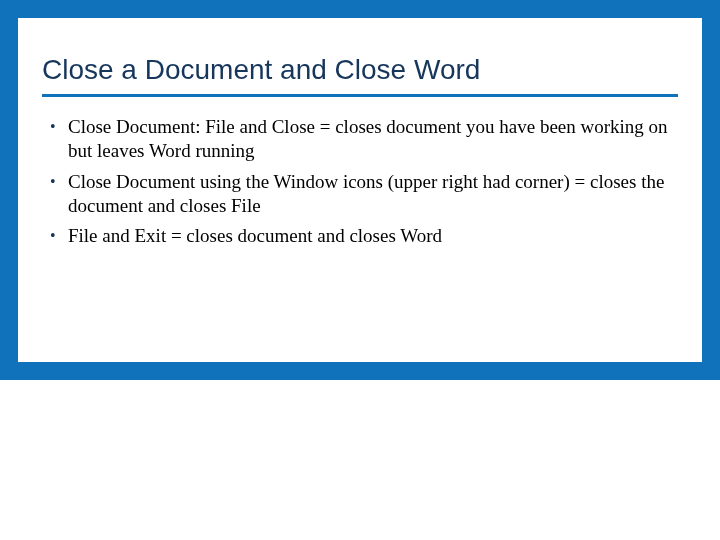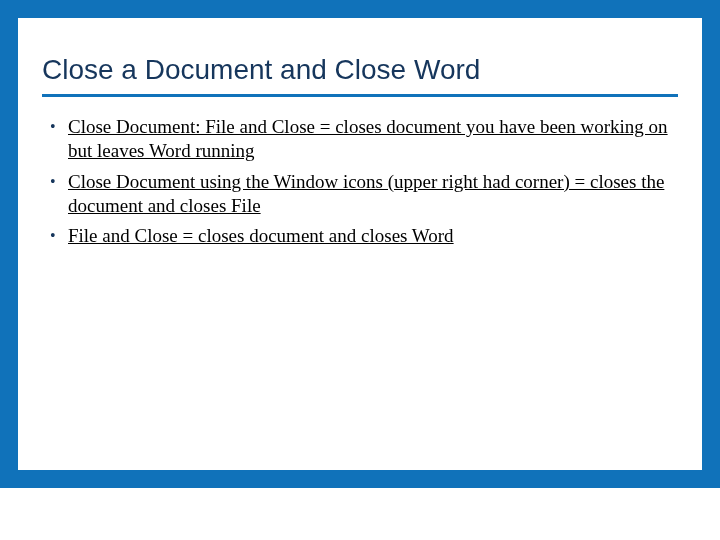"Close a Document and Close" .slide-frame { height: 488px -> 380px }
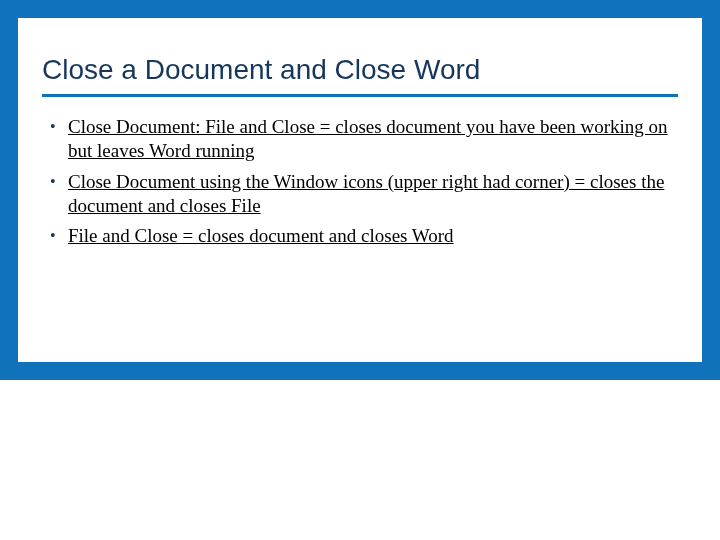"Close Document: File and Close" .bullet-text { text-decoration: underline -> none }
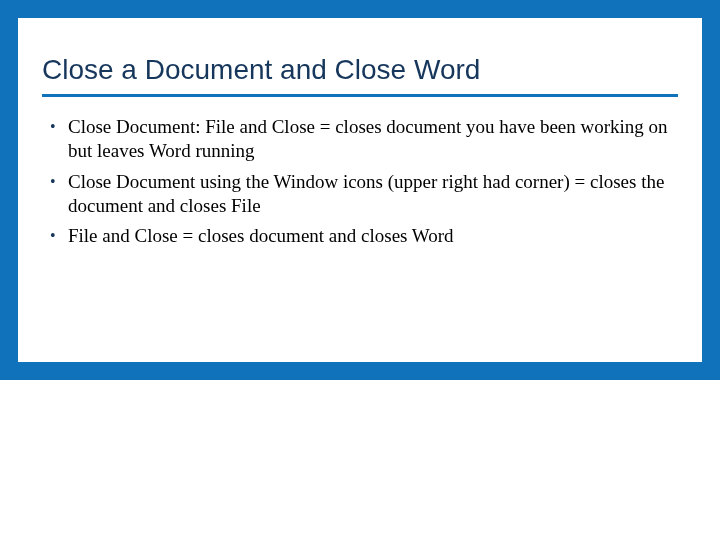"File and Close = closes" span.bullet-text { text: Close -> Exit }
